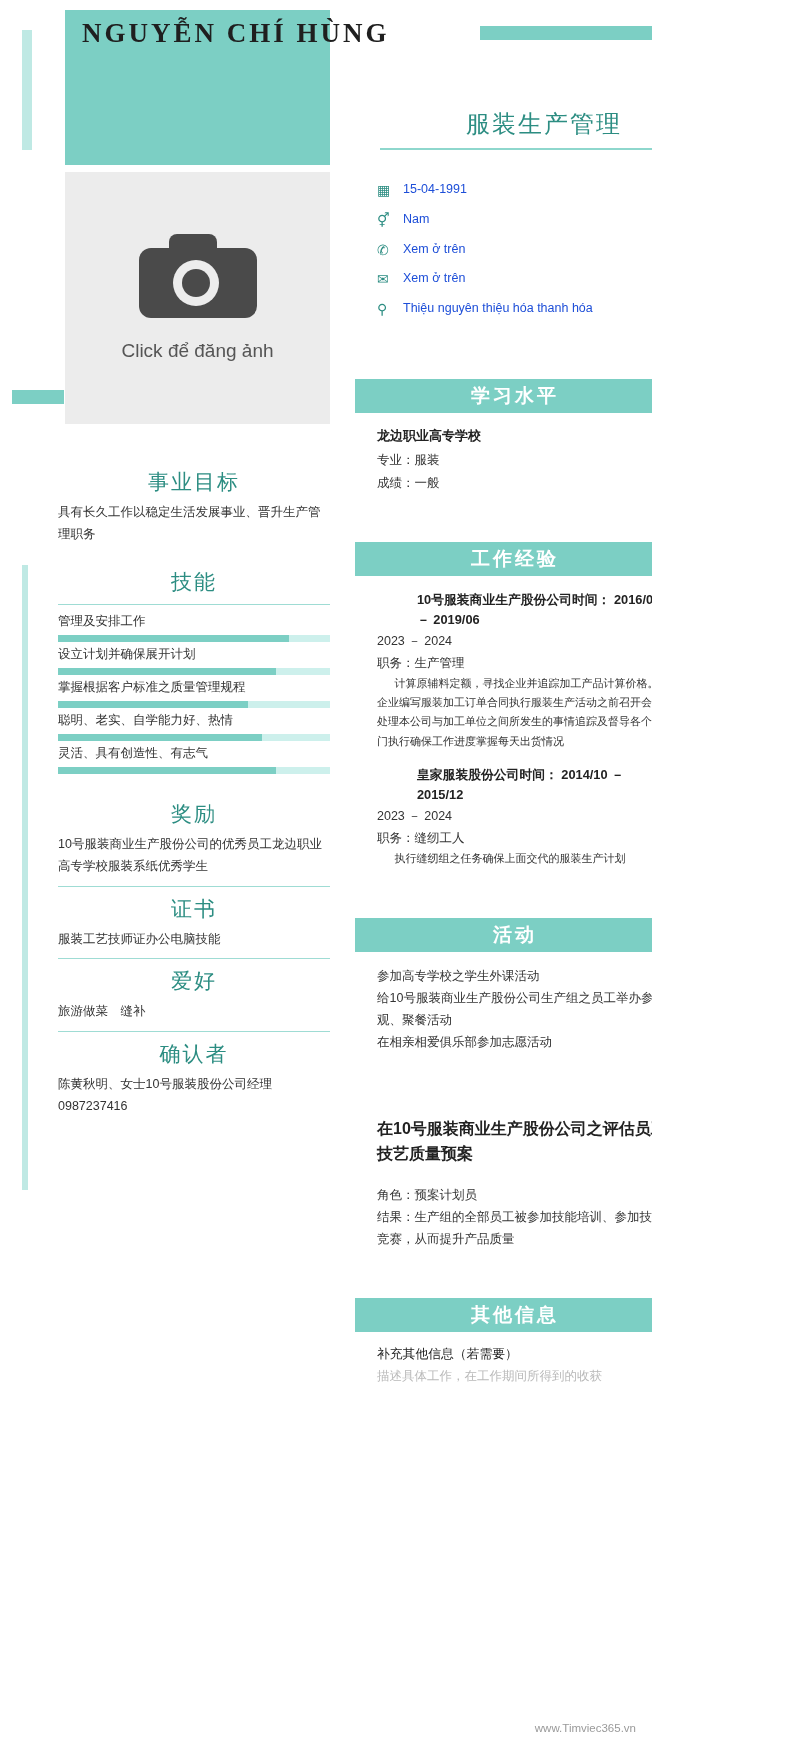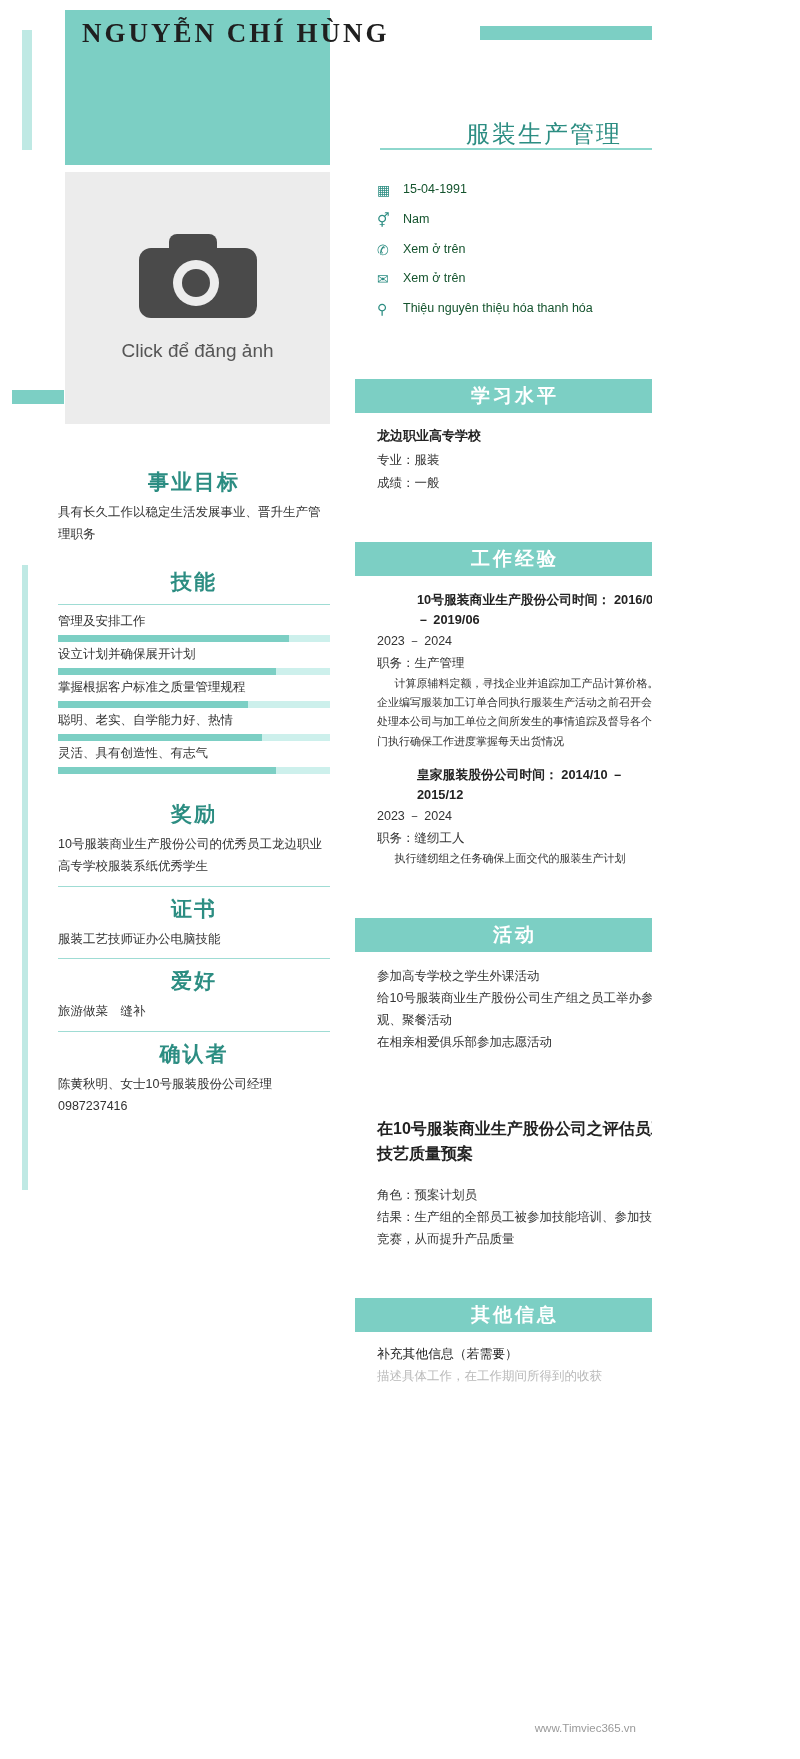"服装生产管理" .job-title { top: 118px -> 108px }
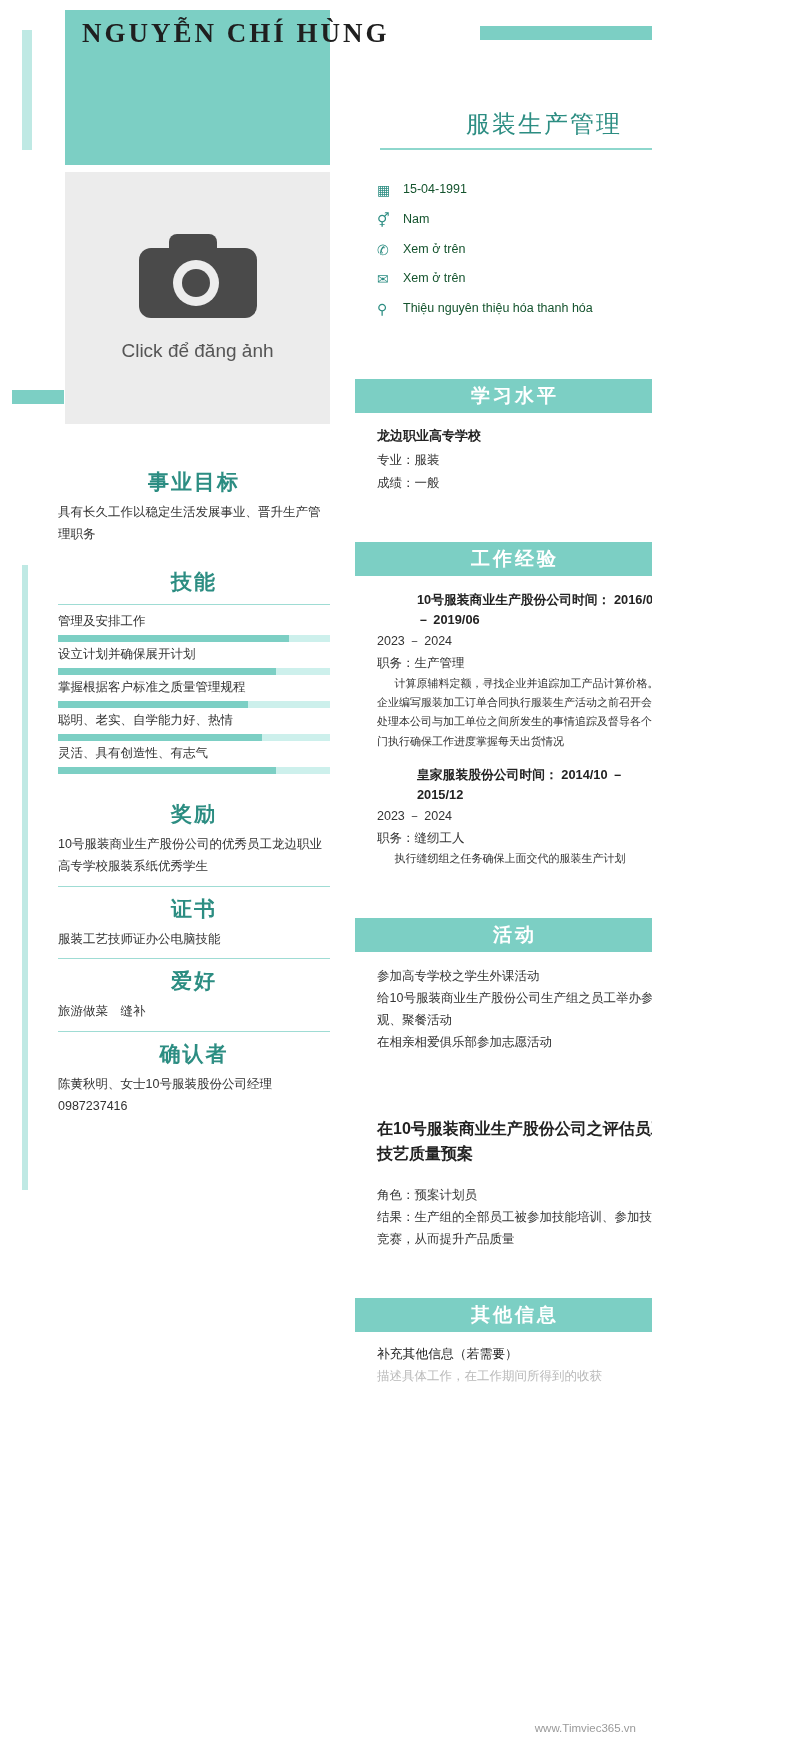"15-04-1991" .contact-val { color: #14532d -> #1d4ed8 }
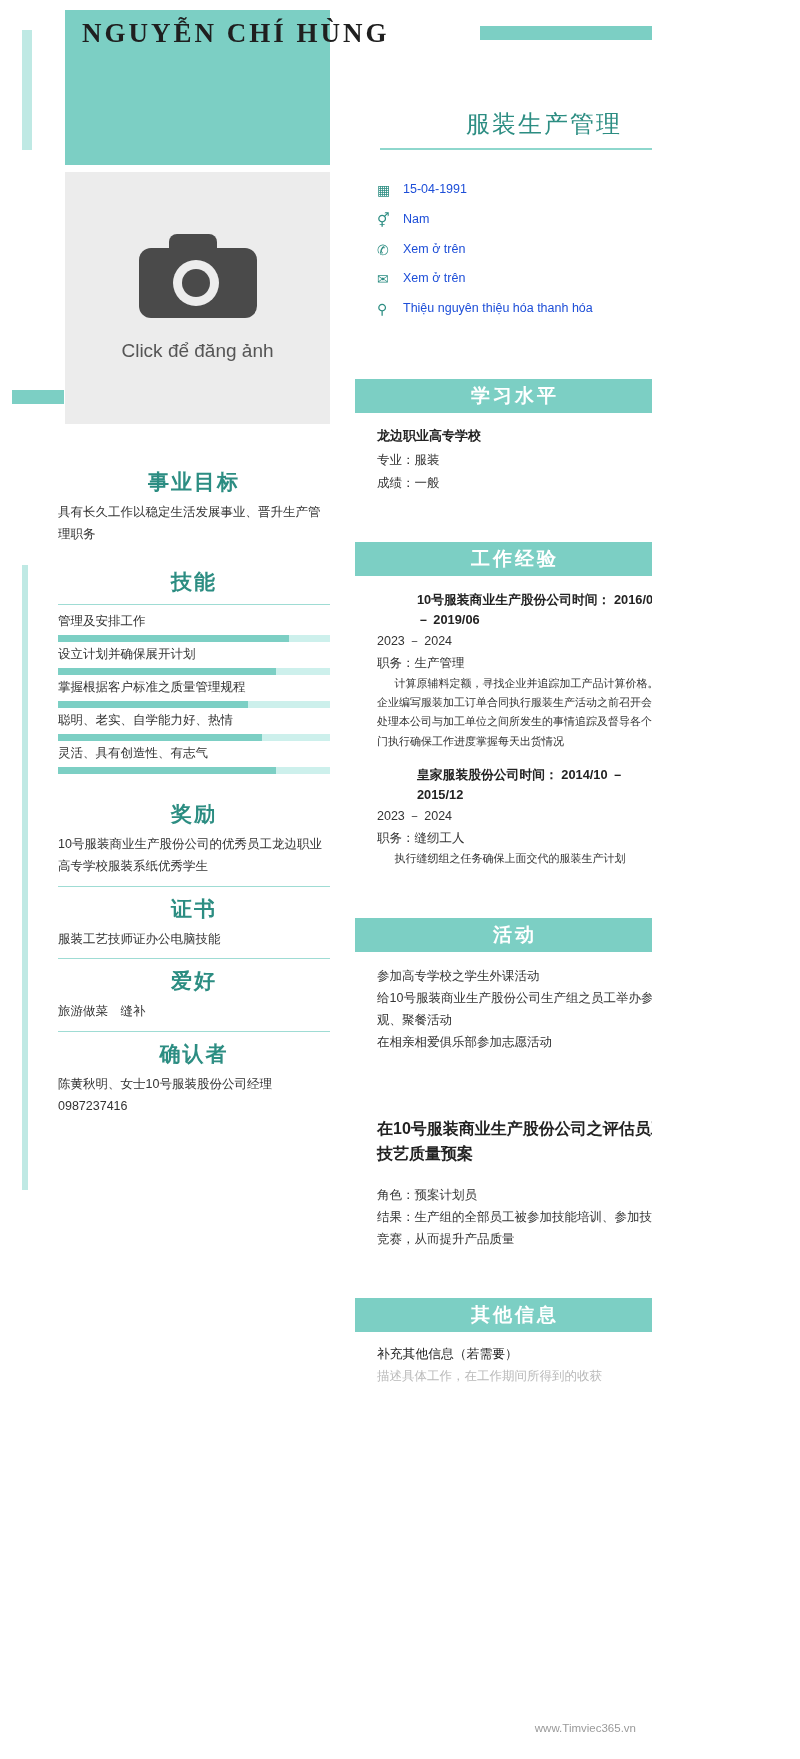"事业目标" .sec-title-left { font-weight: bold -> normal }
